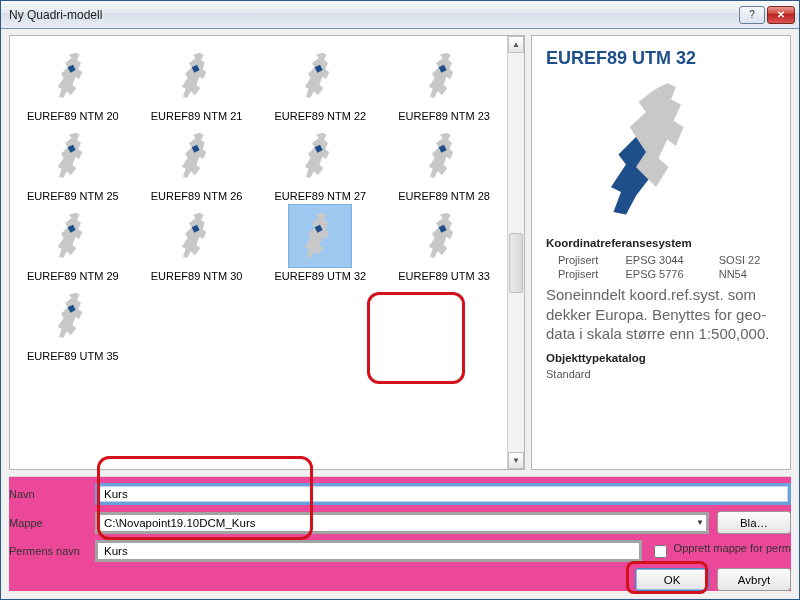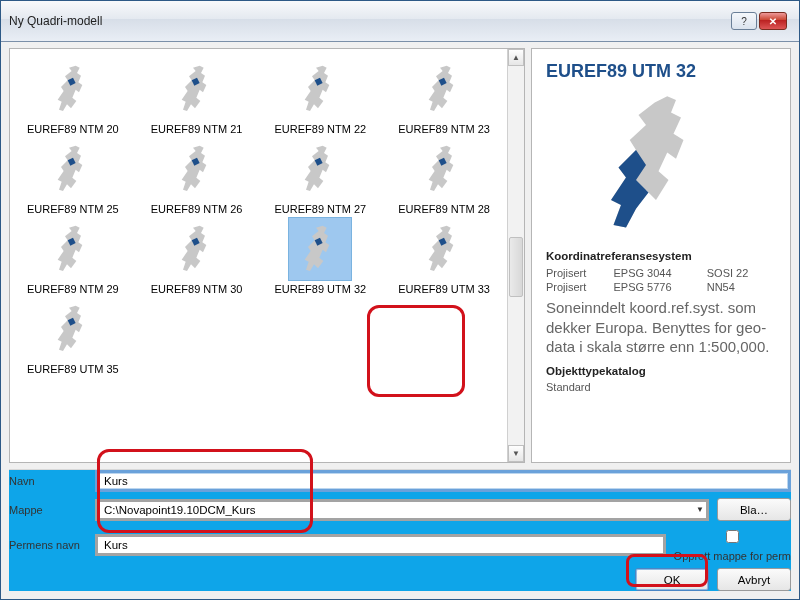"Ny Quadri-modell" .titlebar { height: 41px -> 28px; padding: 0 12px 0 8px -> 0 4px 0 8px }
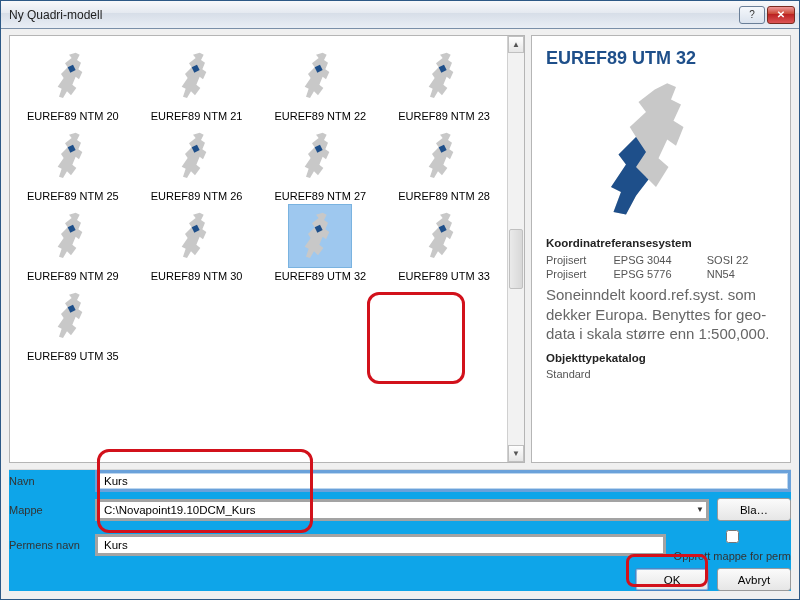"Projisert" .kv-table { margin-left: none -> 12px }
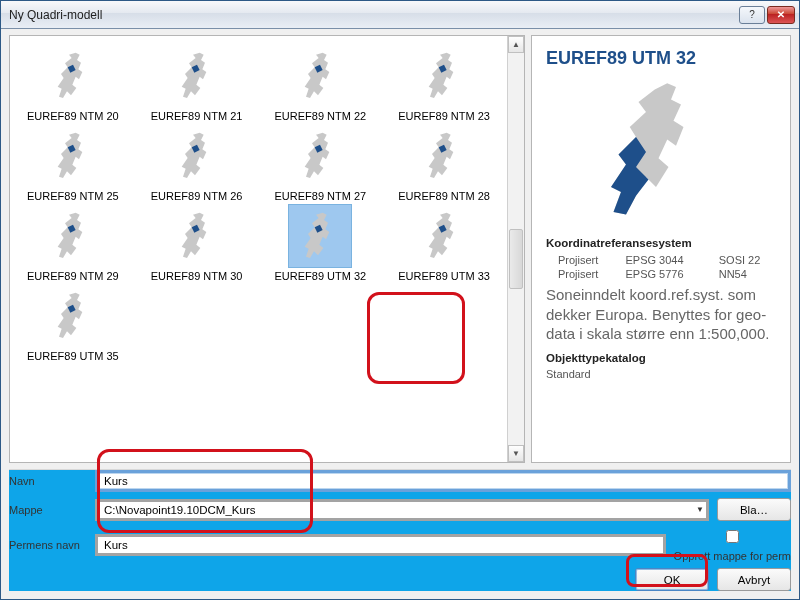"Navn" .form-area { background: #0ea5e9 -> #ec4899; padding-top: none -> 6px }
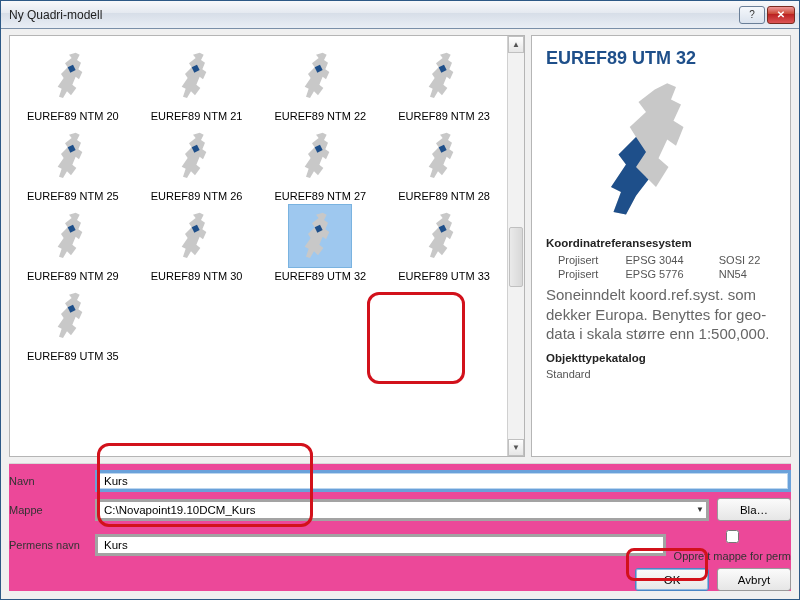"Opprett mappe for perm" .checkbox-wrap { align-items: center -> none; flex-direction: column -> none }
